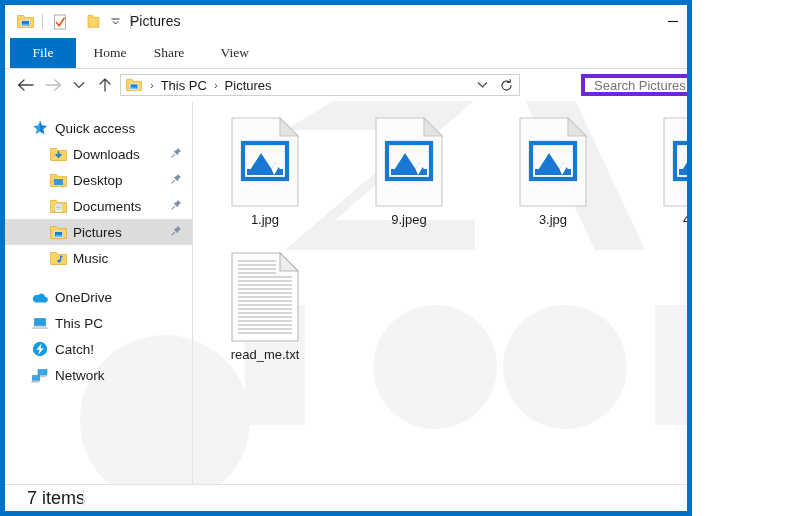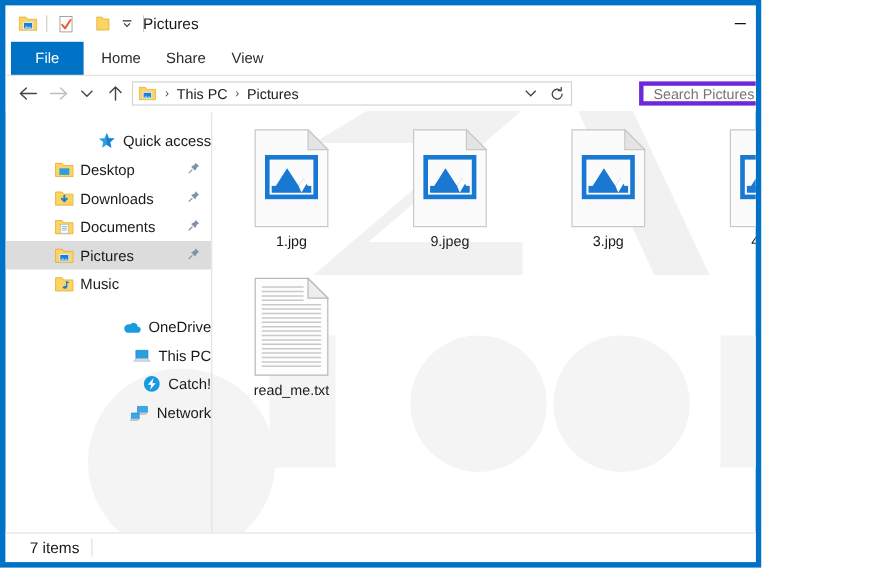"File" .tab { font-family: none -> Liberation Serif, serif }
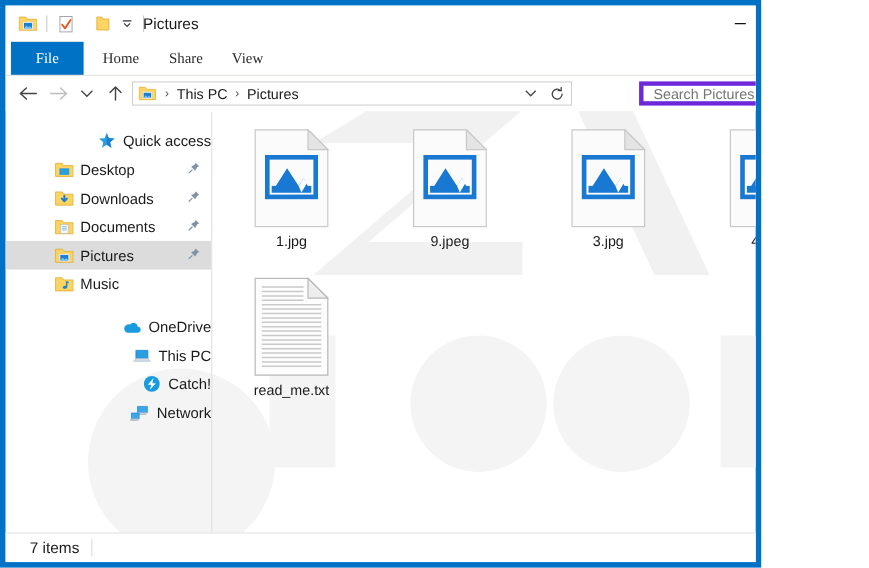"View" #tab-view { text-align: none -> right }
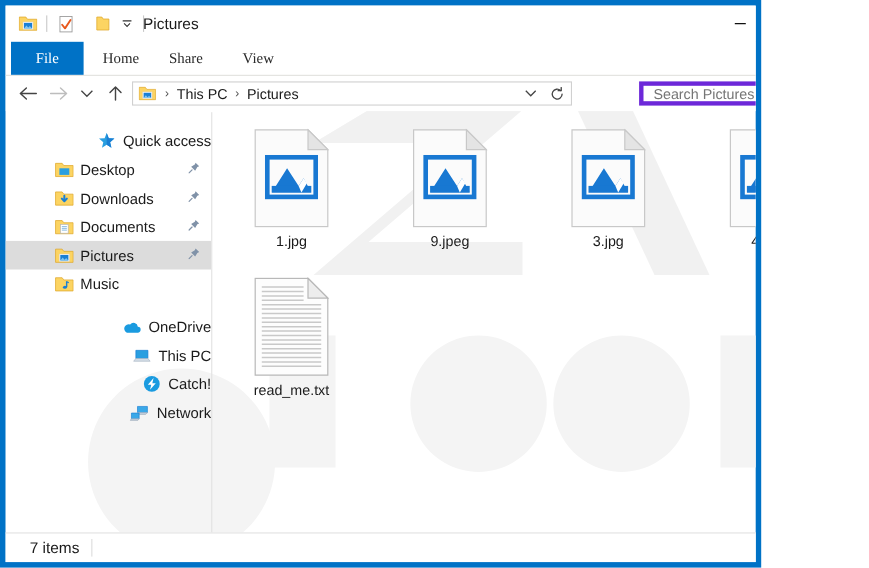"Quick access" .nav-item.level0 { justify-content: flex-end -> none }
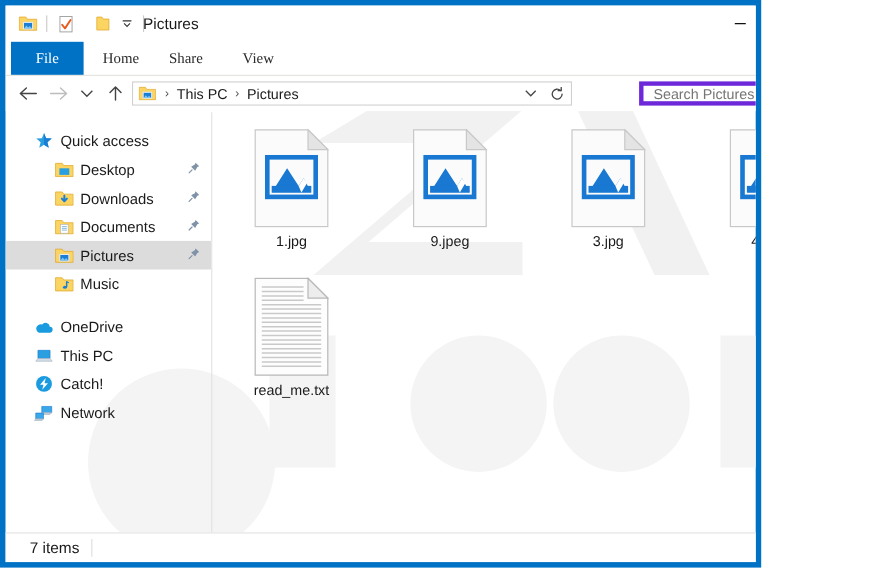"Desktop" div.nav-item { order: before "Downloads" -> after "Downloads" }
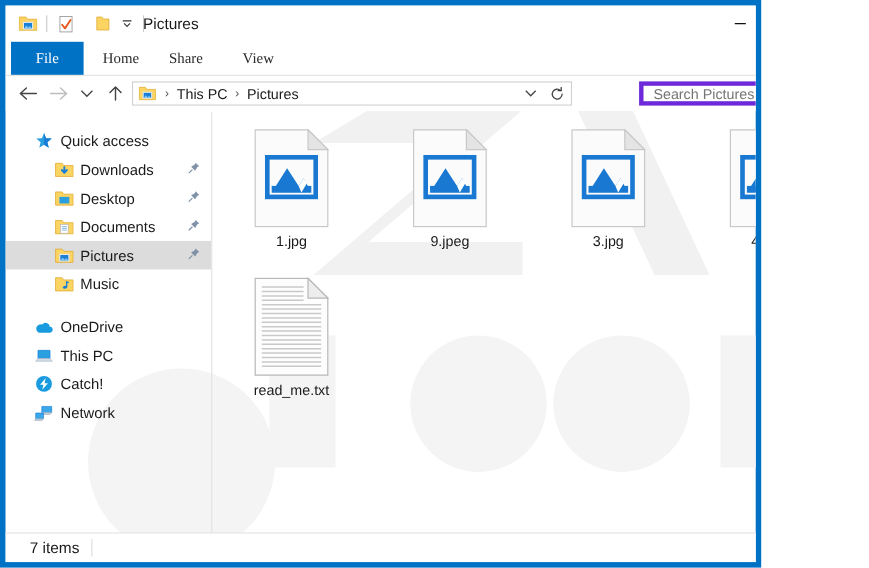"7 items" #status-count { font-size: 14px -> 18px }
